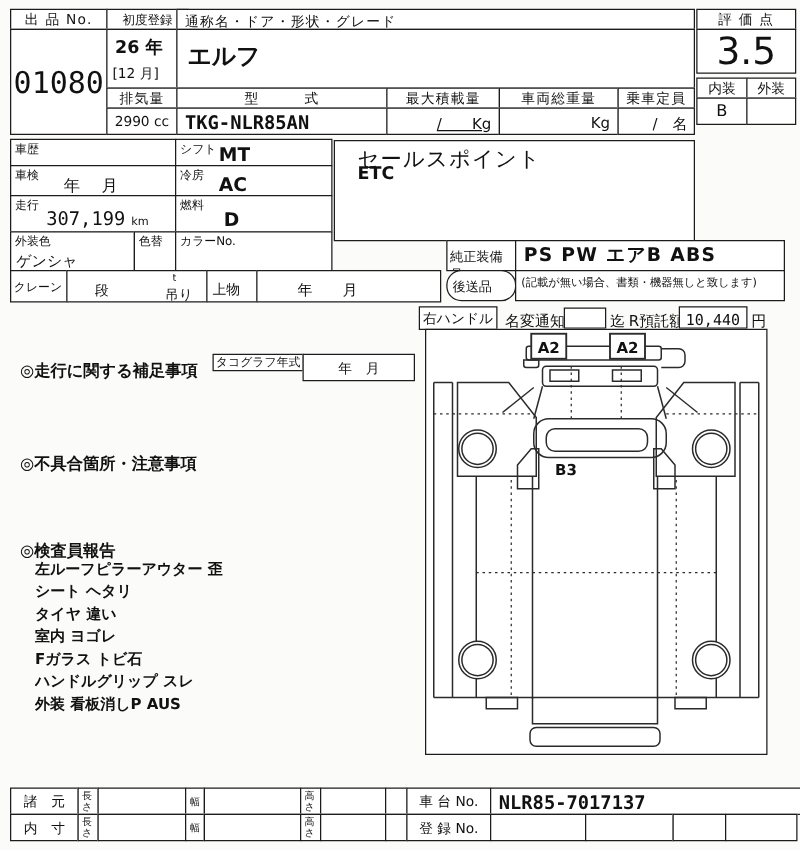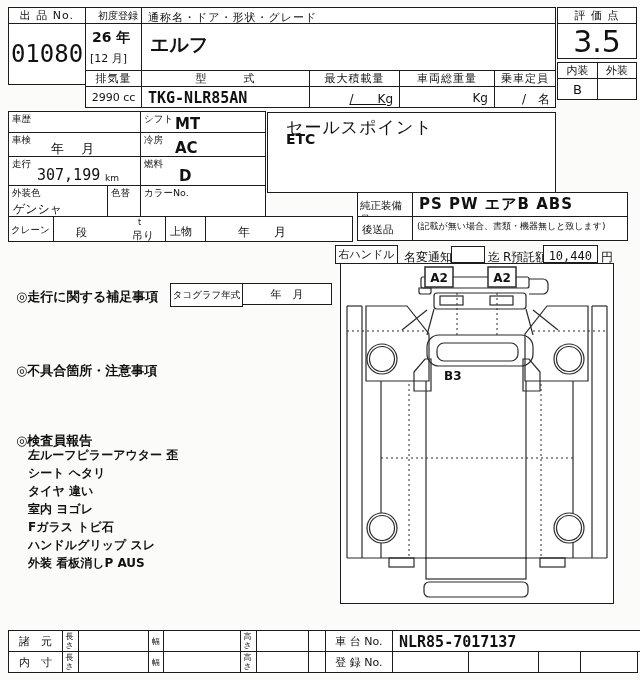"01080" div.b { height: 62px -> 85px }
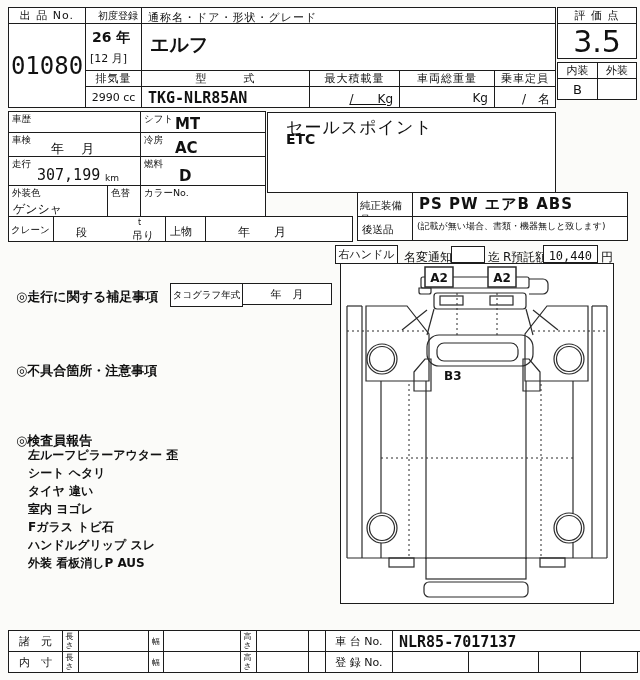"後送品" div.b { border-radius: none -> 12px }
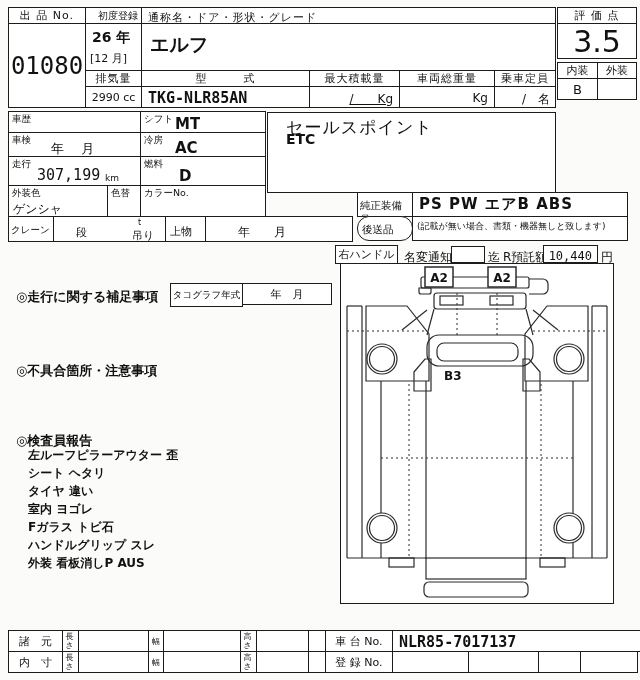"タコグラフ年式" div.b { height: 24px -> 14px }
